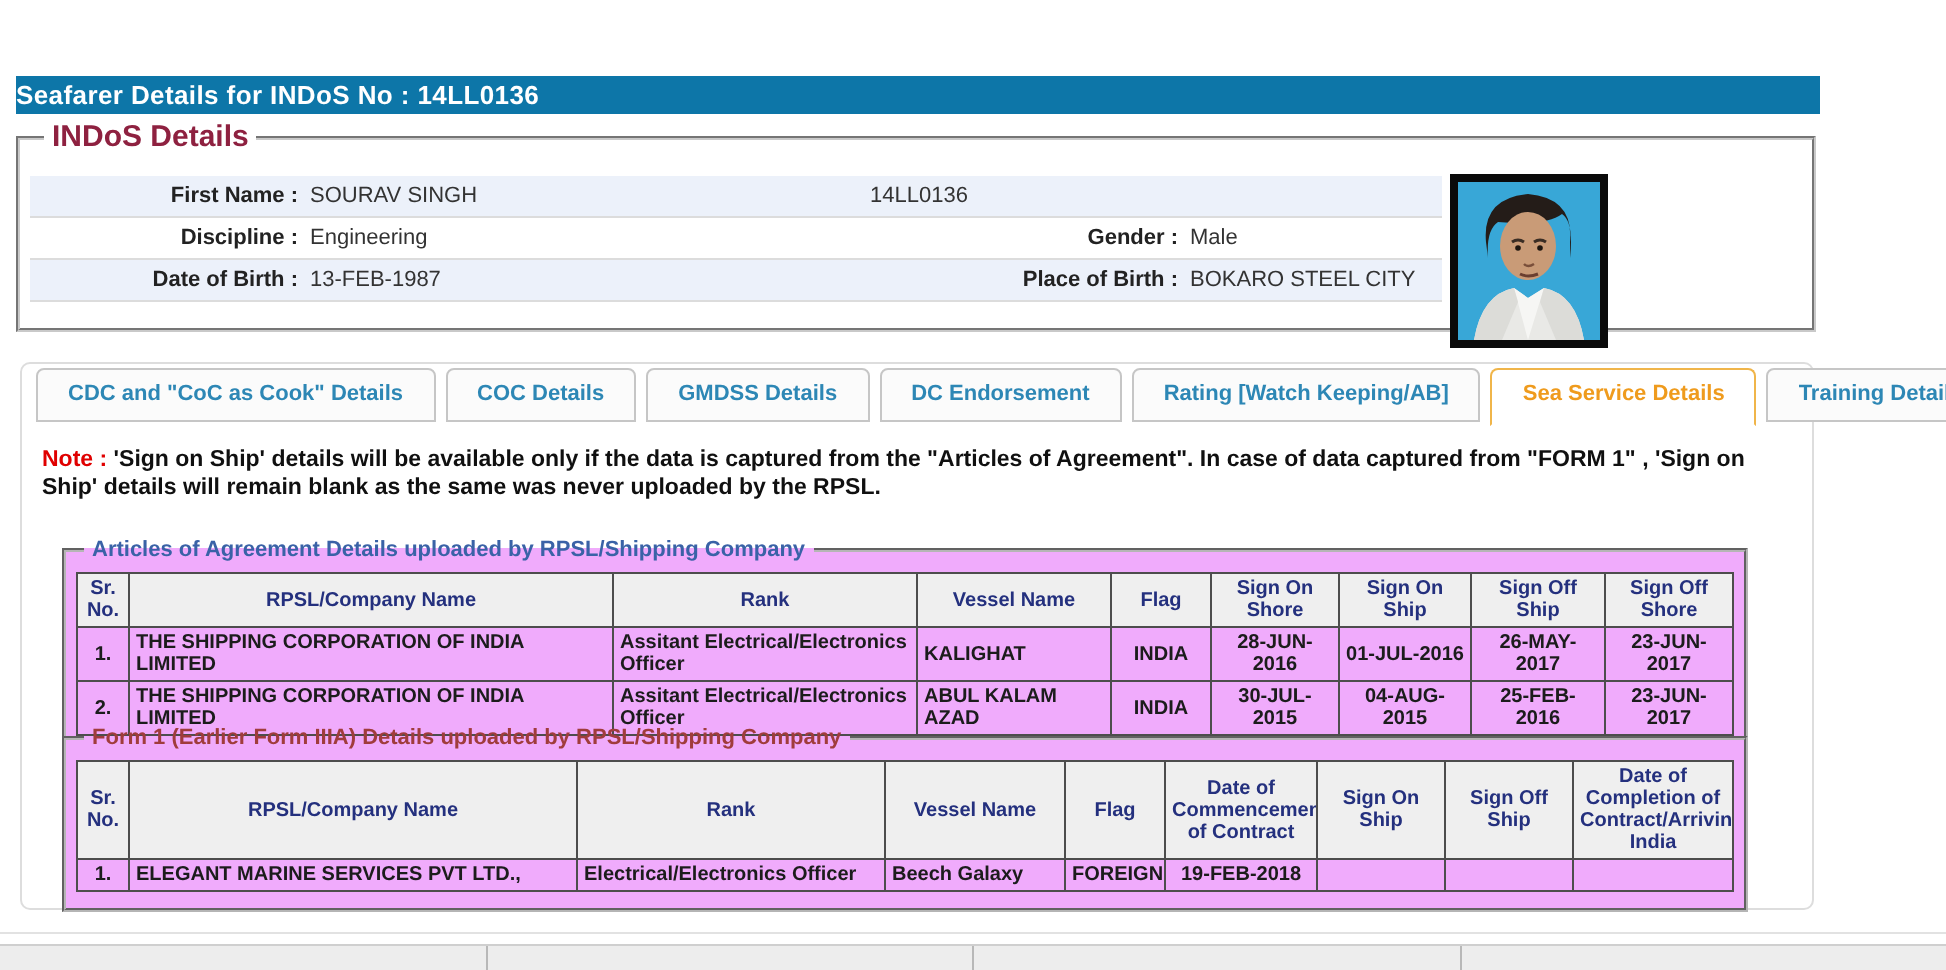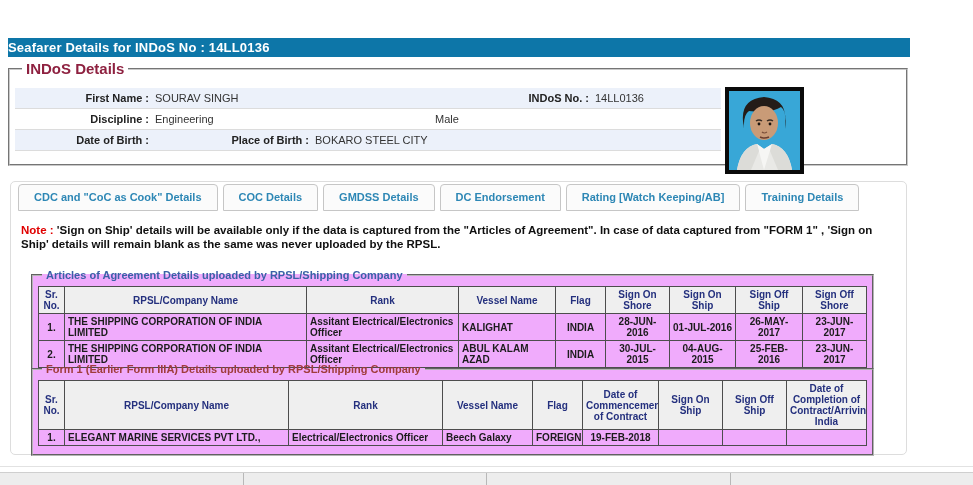"INDoS No. :" span.dlabel { html: <span>INDoS No. :</span> -> none }
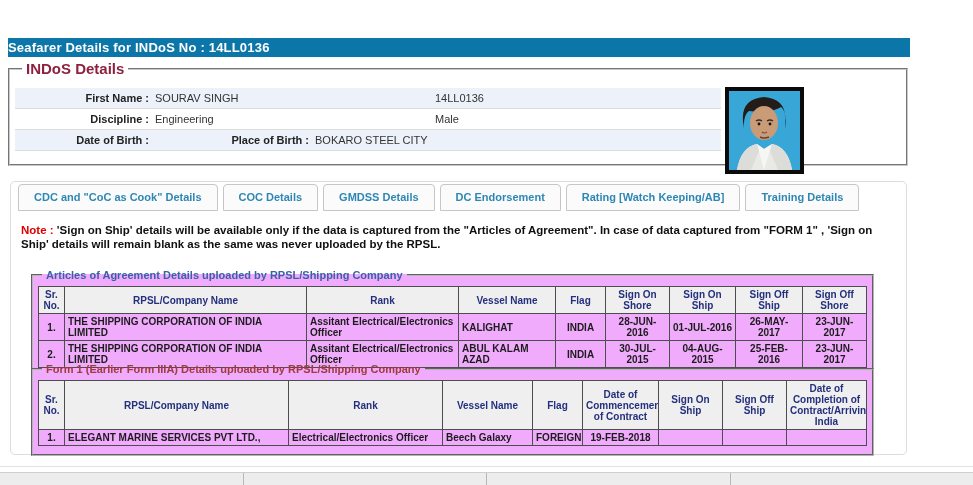"Gender :" span.dlabel { html: none -> <span>Gender :</span> }
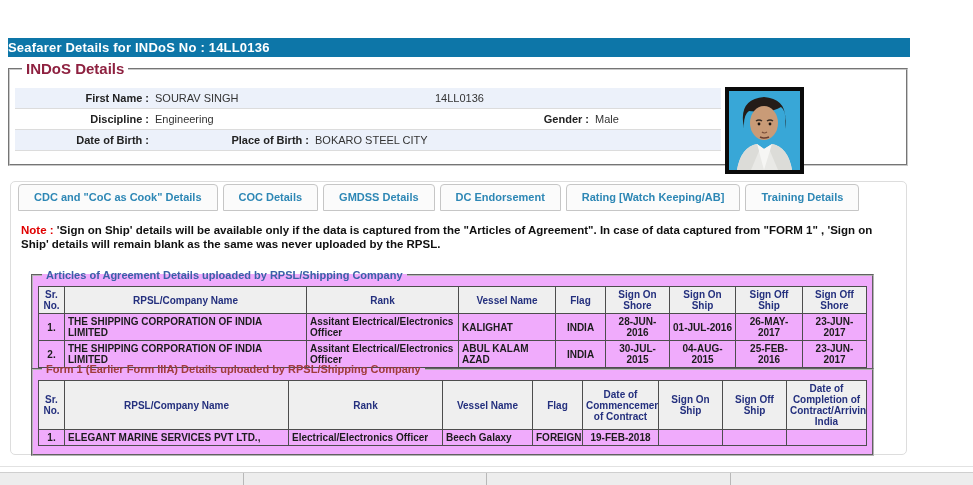"13-FEB-1987" span.dvalue { html: none -> <span>13-FEB-1987</span> }
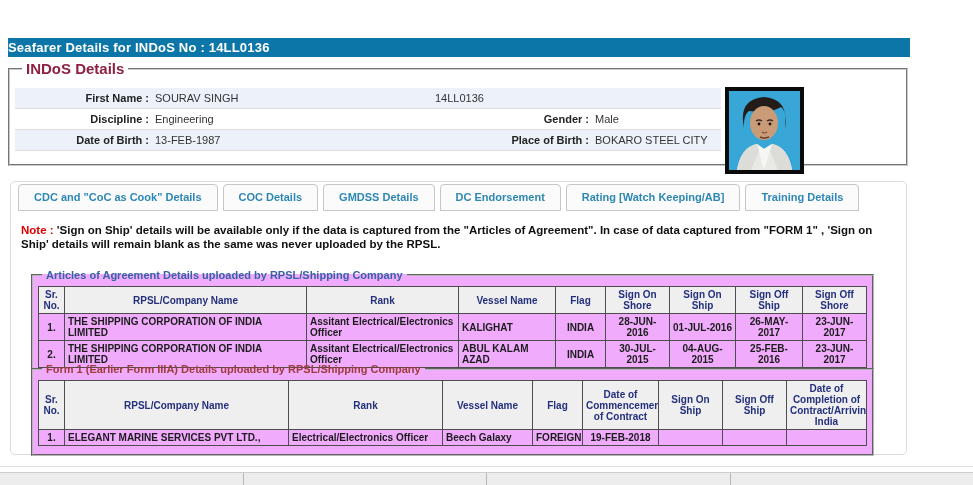"Sea Service Details" div.tab { html: none -> <div>Sea Service Details</div> }
